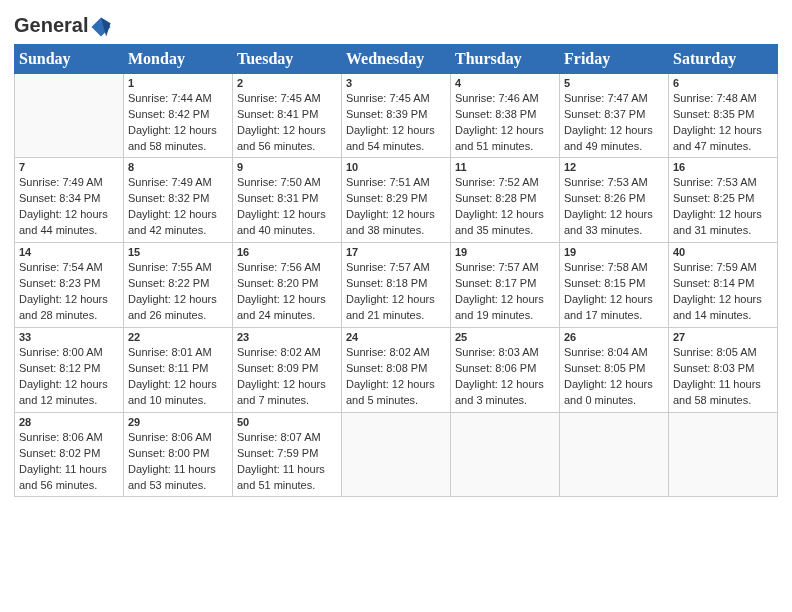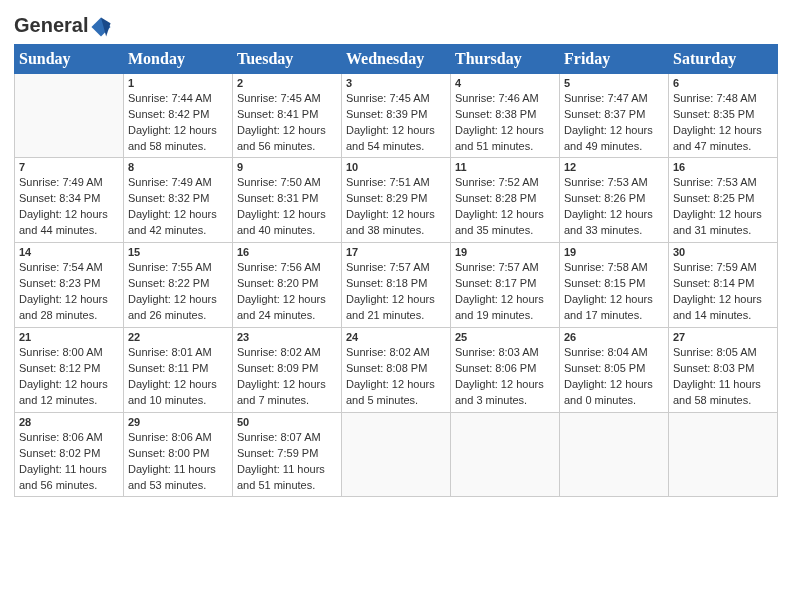"30" span.day-num { text: 30 -> 40 }
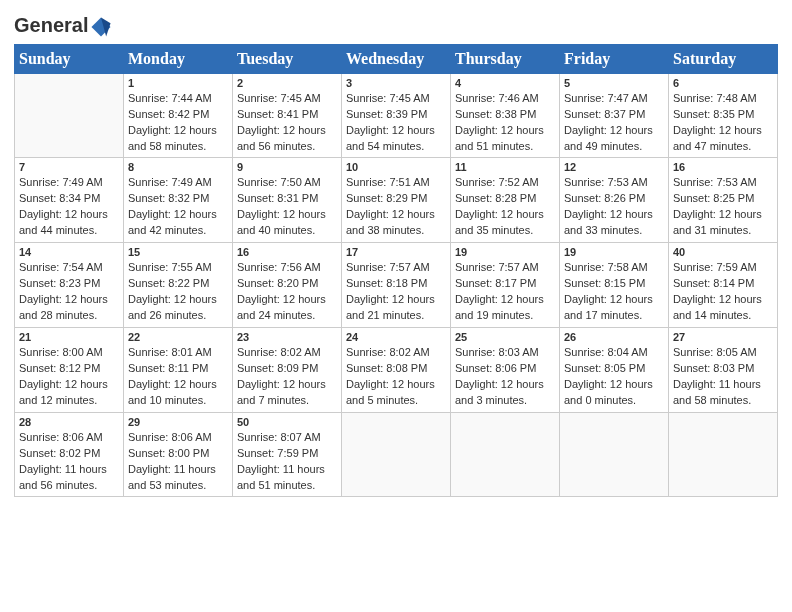"21" span.day-num { text: 21 -> 33 }
